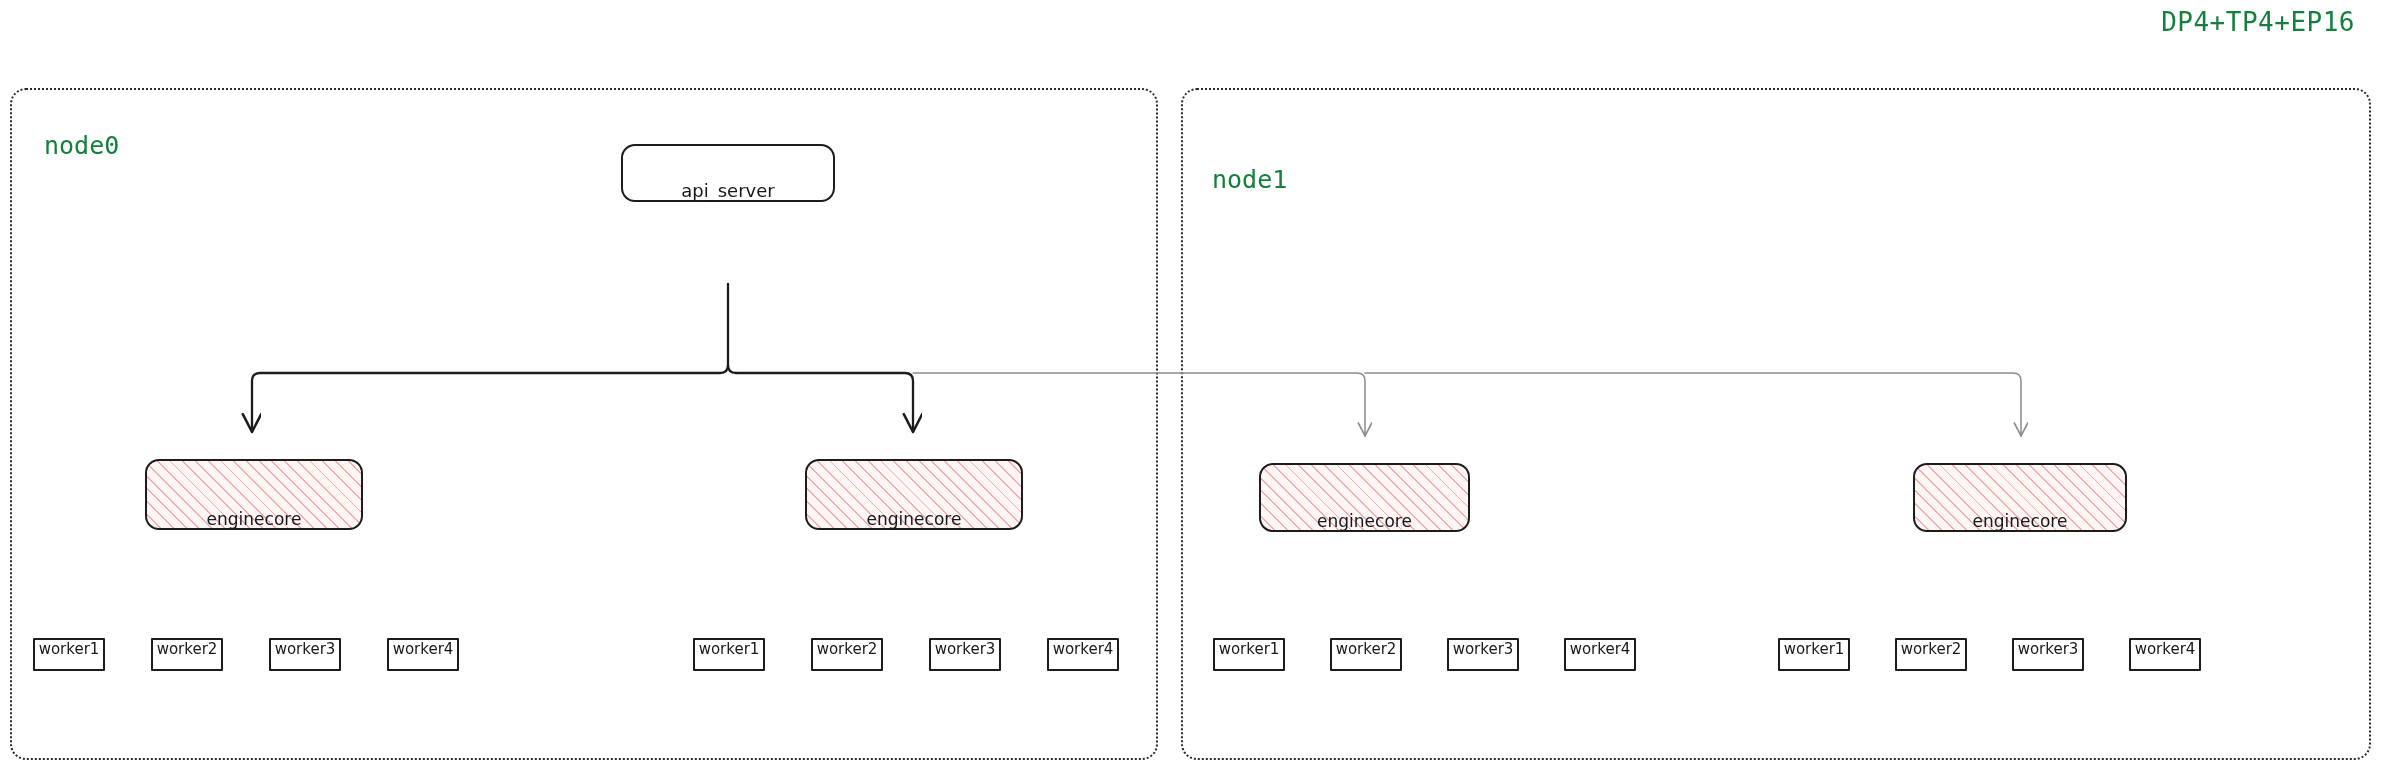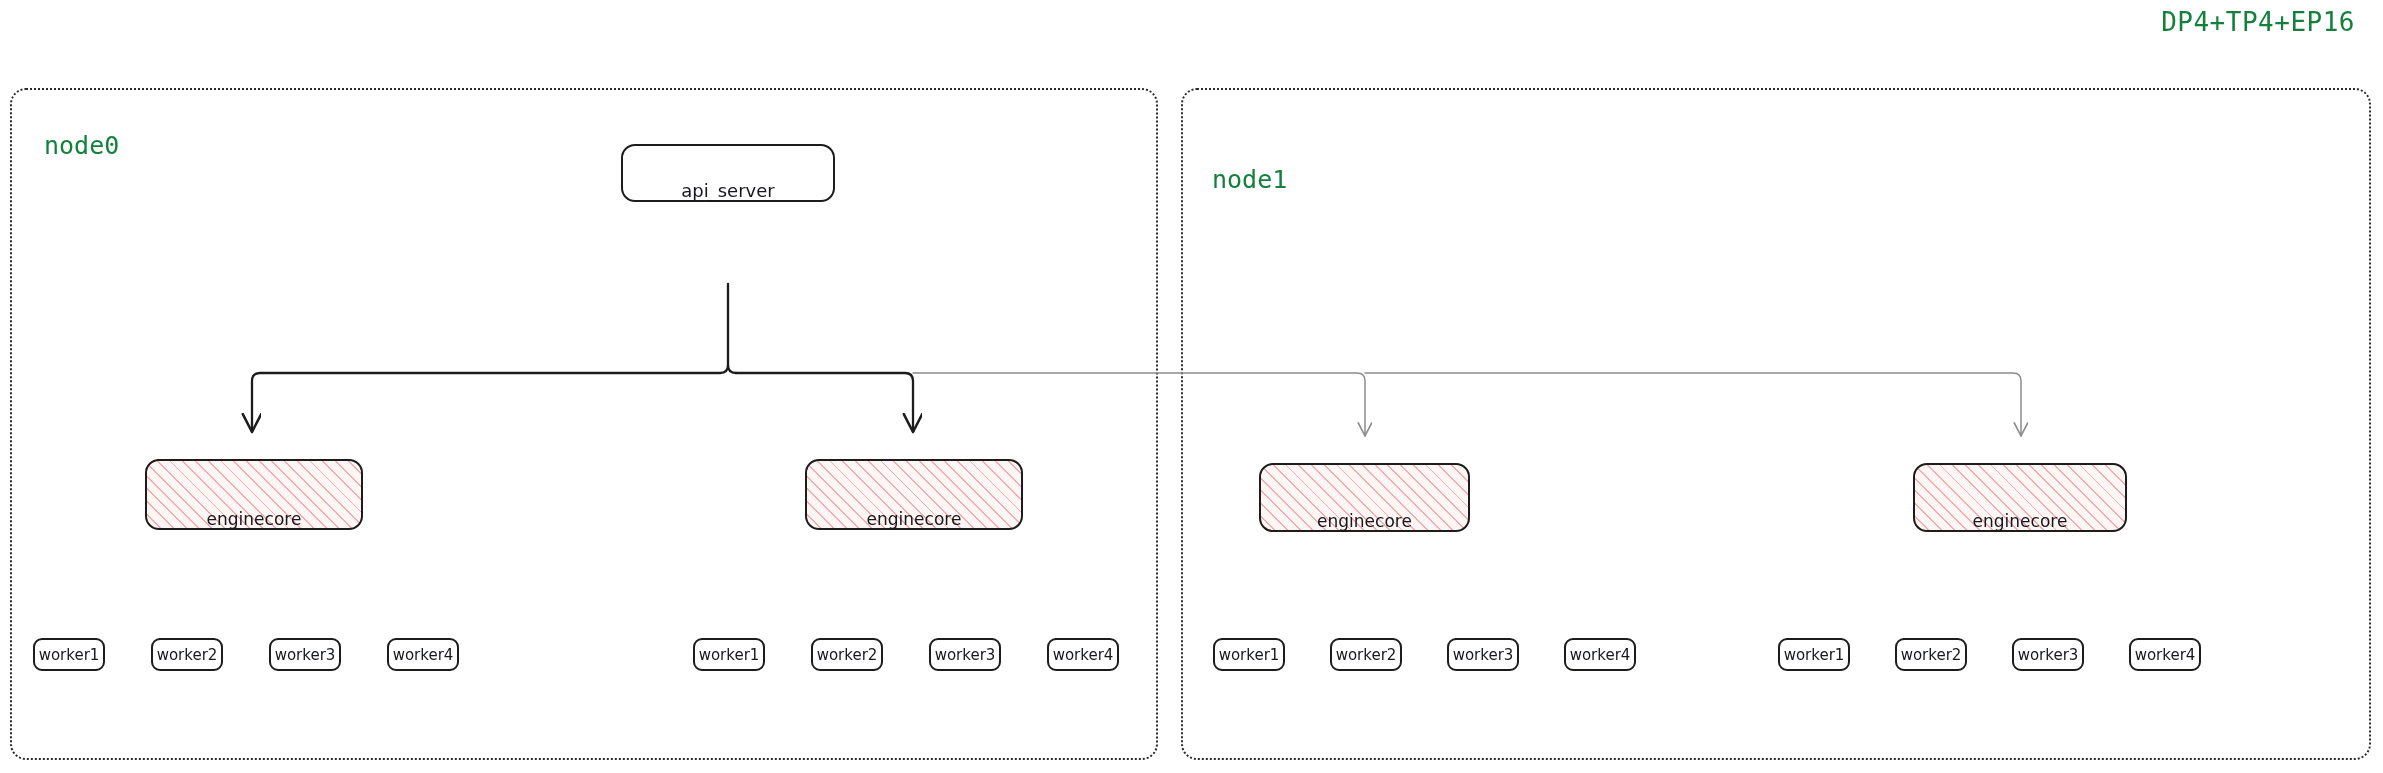"worker1" .worker { align-items: center -> none; border-radius: 9px -> 1px }
